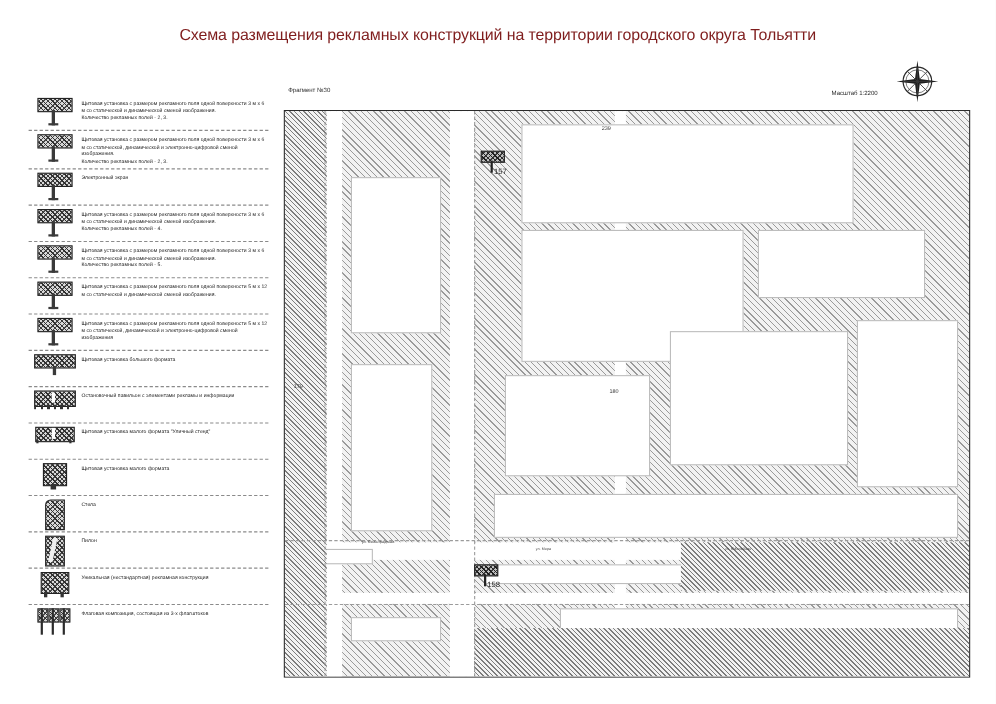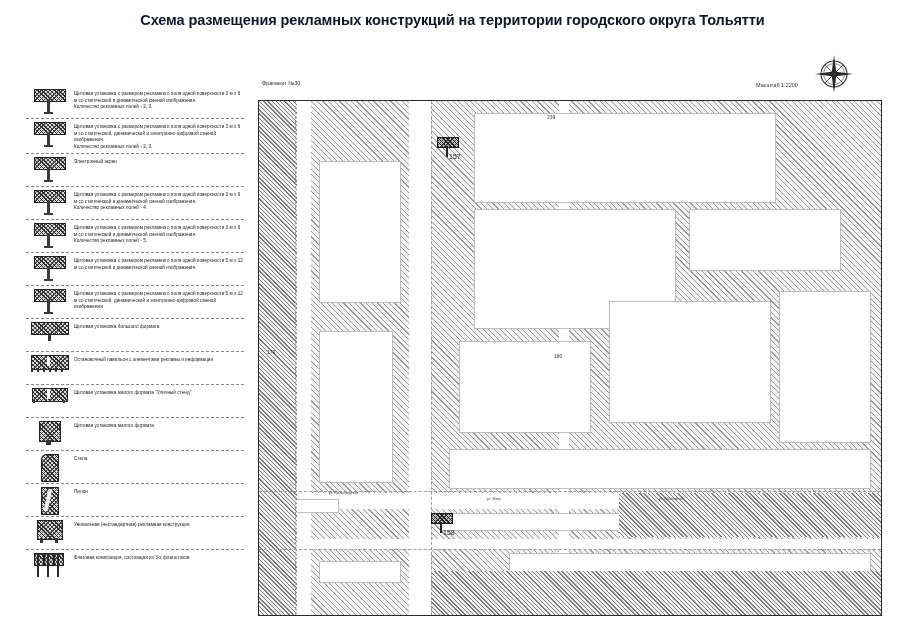"Схема размещения рекламных конструкций" #doc-title { color: #0f172a -> #7f1d1d; font-weight: bold -> normal; top: 12px -> 24px }
